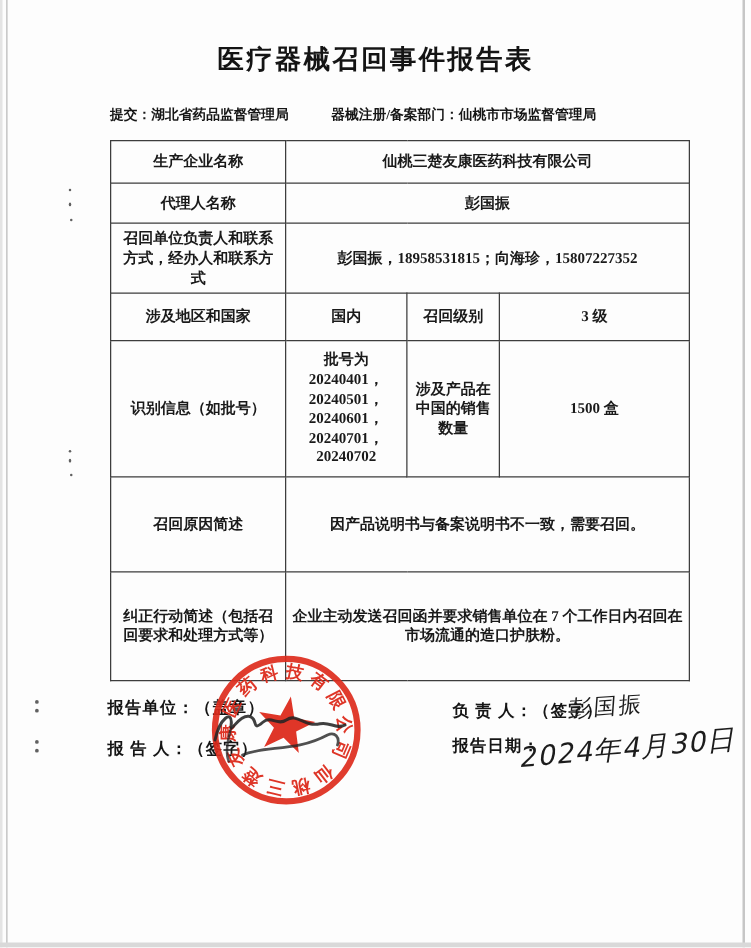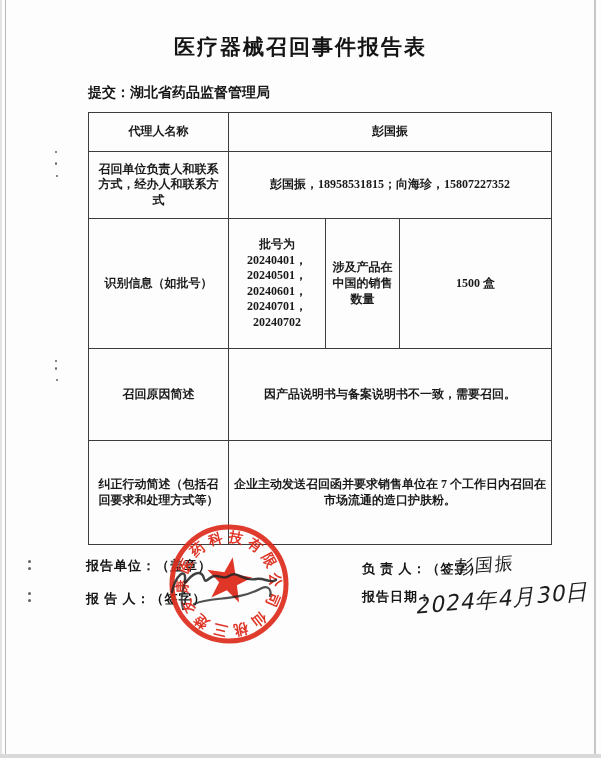"提交：湖北省药品监督管理局" .submit-line { font-size: 14px -> 11px }
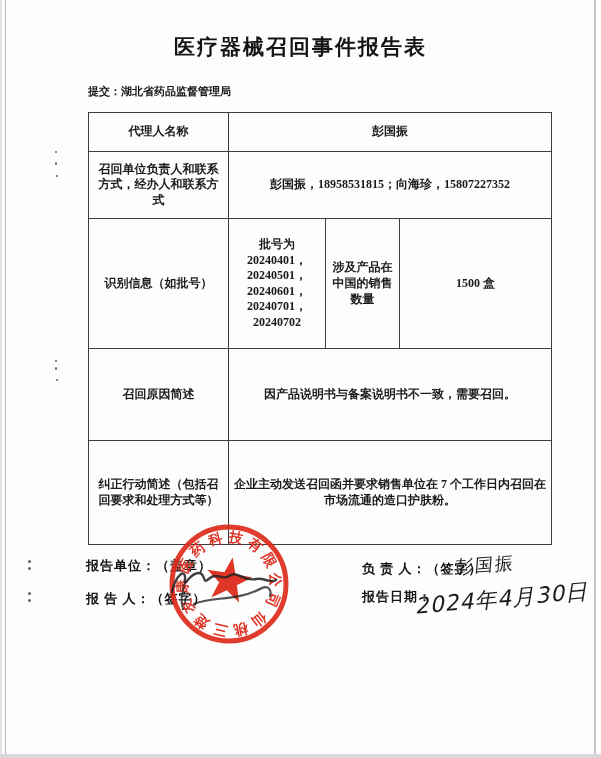"器械注册/备案部门：仙桃市市场监督管理局" span.dept { html: none -> <span>器械注册/备案部门：仙桃市市场监督管理局</span> }
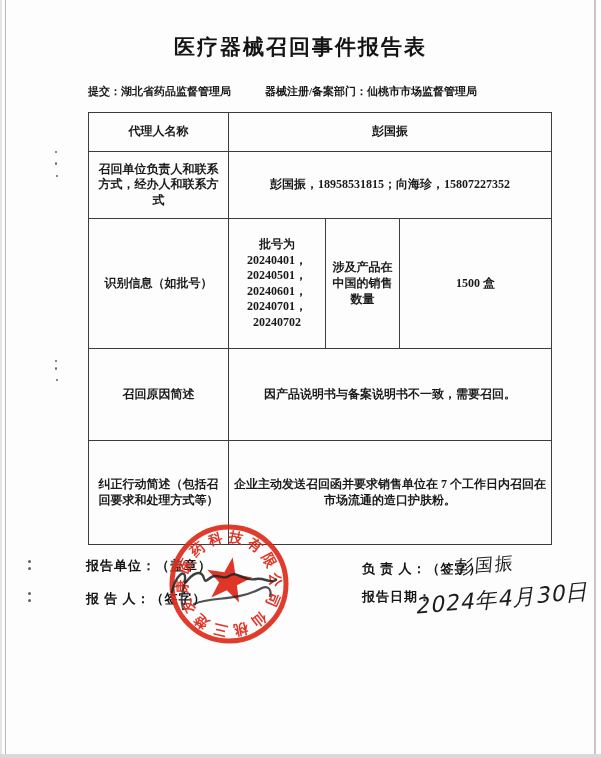"生产企业名称" tr.h30 { html: none -> <tr> <td>生产企业名称</td> <td>仙桃三楚友康医药科技有限公司</td> </tr> }
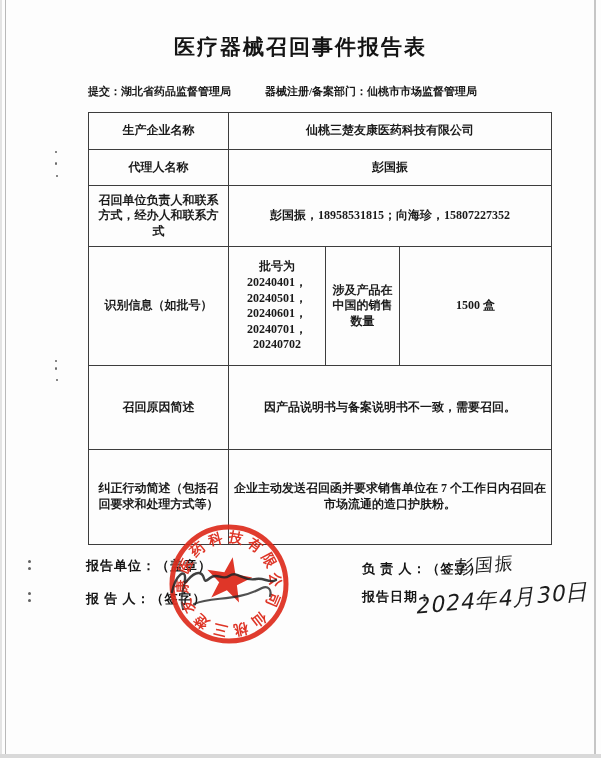"涉及地区和国家" tr.h34 { html: none -> <tr> <td>涉及地区和国家</td> <td>国内</td> <td>召回级别</td> <td>3 级</td> </tr> }
